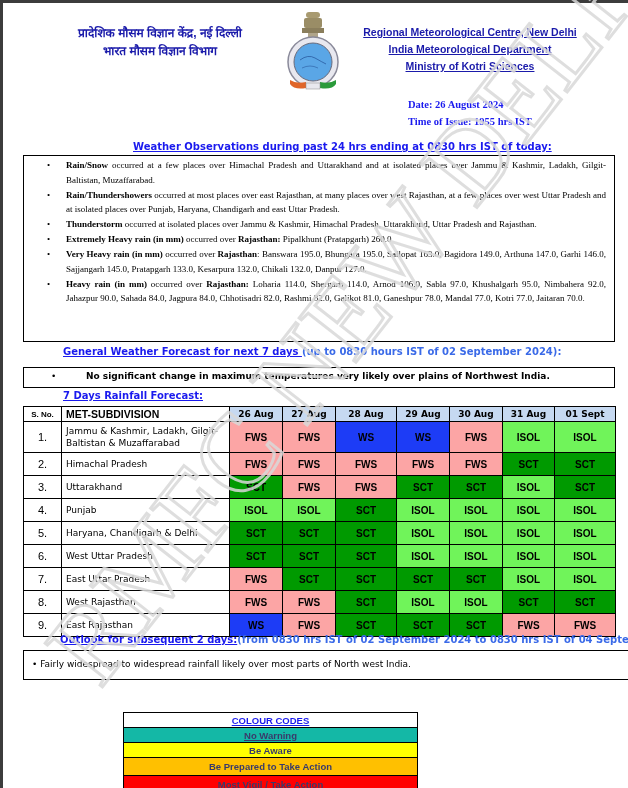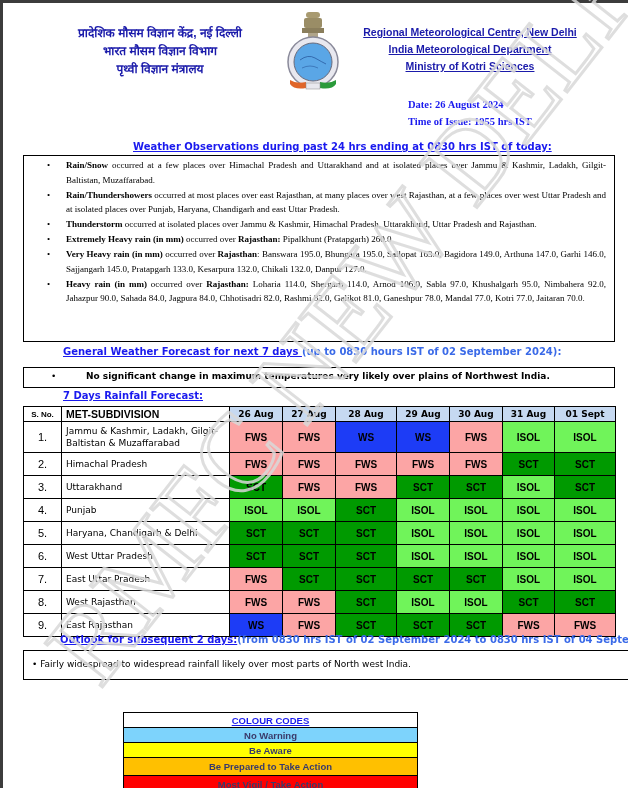"पृथ्वी विज्ञान मंत्रालय" div { html: <div>पृथ्वी विज्ञान मंत्रालय</div> -> none }
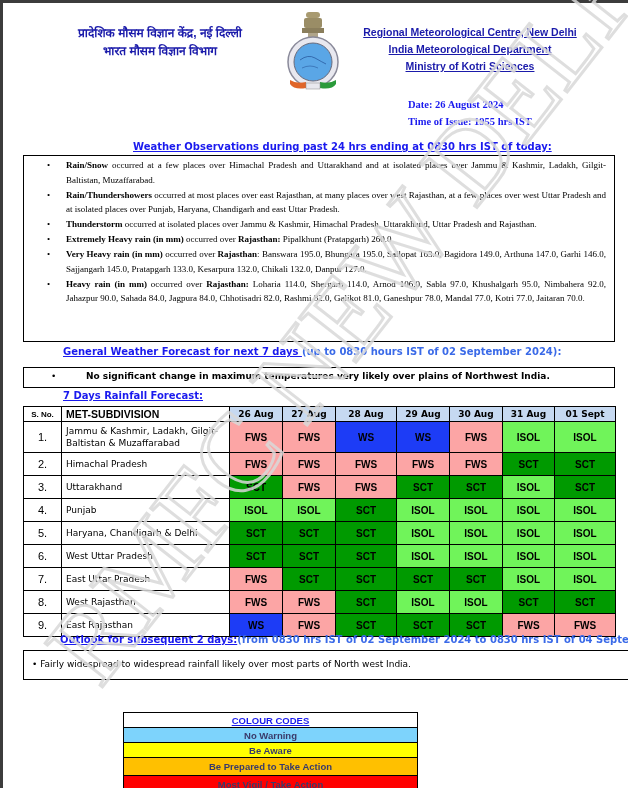"No Warning" td { background: #7dd3fc -> #14b8a6; text-decoration: none -> underline }
